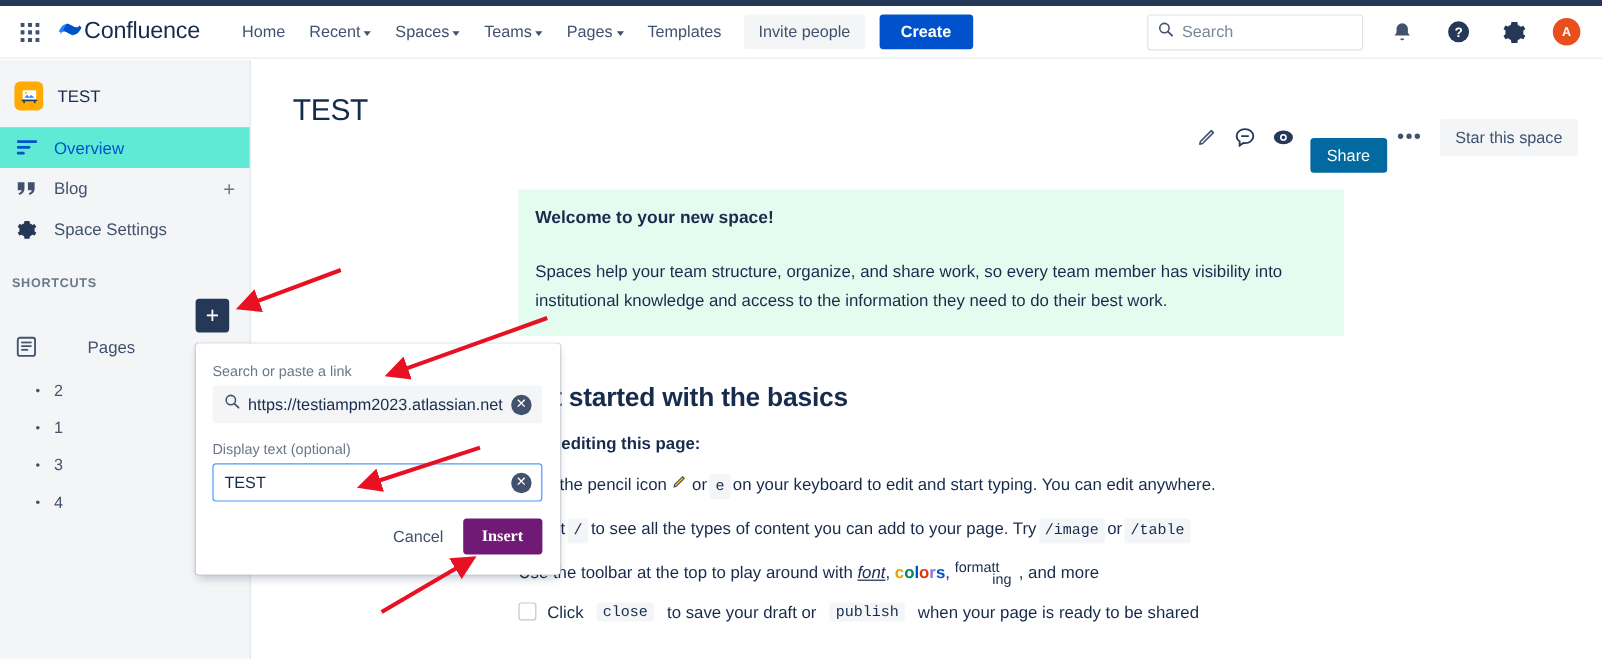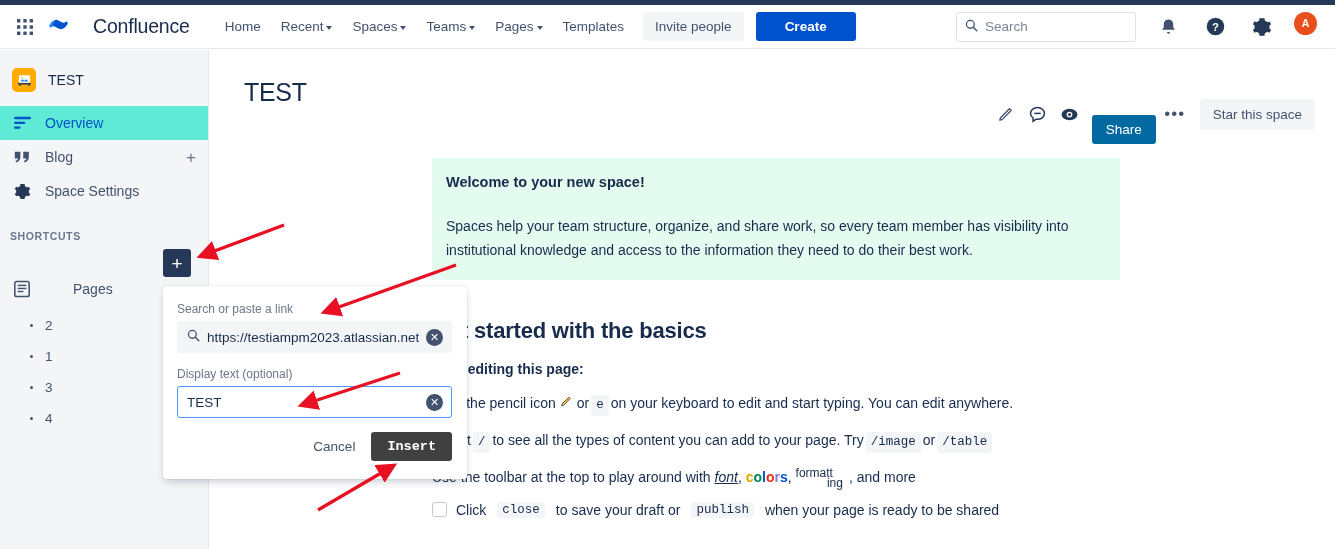"Confluence" .brand { gap: 24px -> 1px }
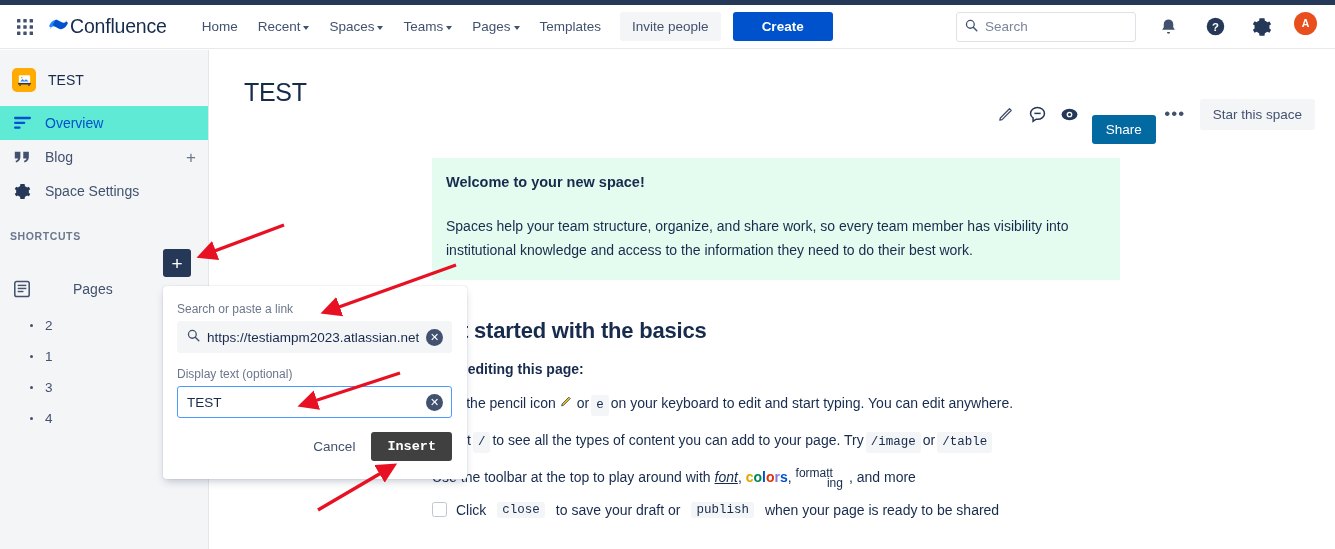"Create" .create-btn { padding: 7px 29px -> 7px 18px }
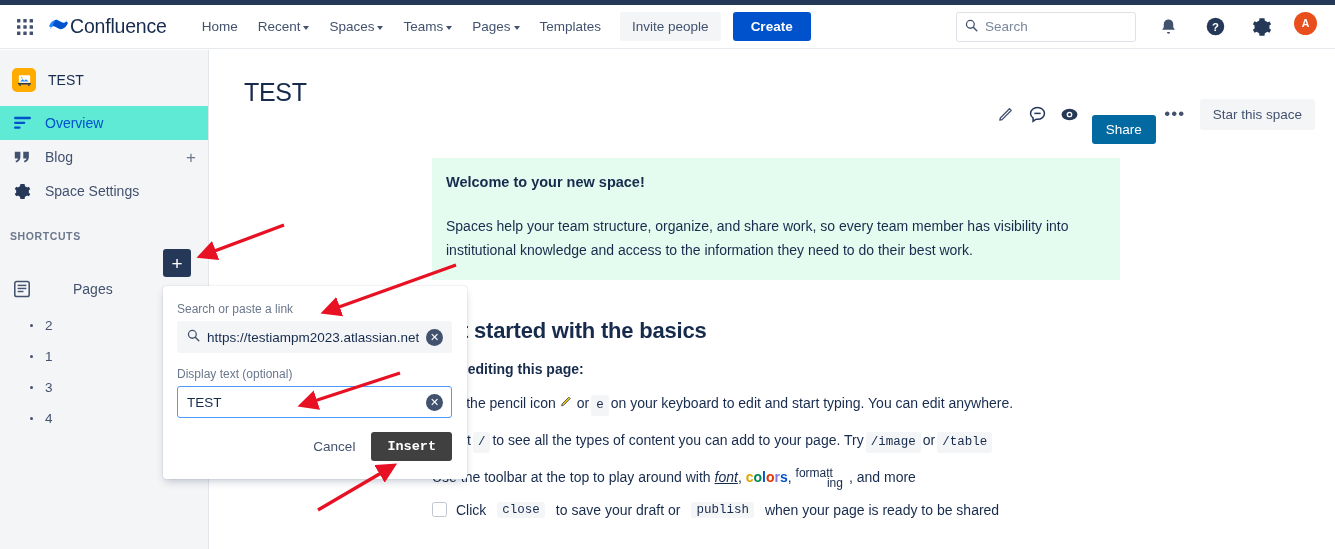"Search" .nav-right { align-items: none -> center }
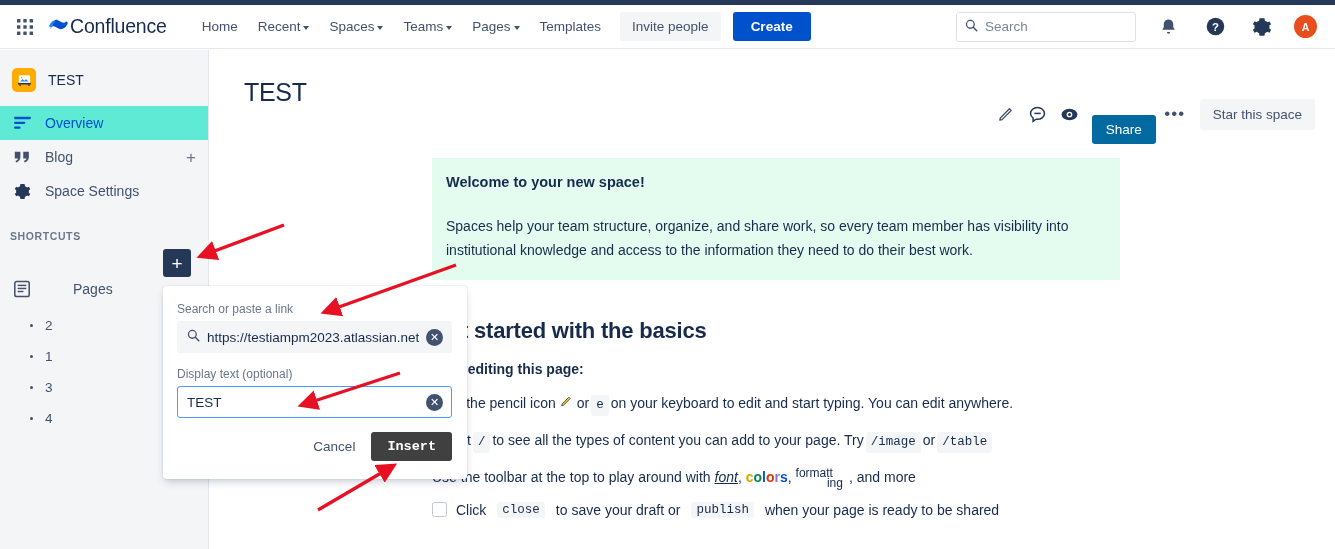"Insert" .insert-btn { background: #404040 -> #701a75; font-family: Liberation Mono, monospace -> Liberation Serif, serif }
